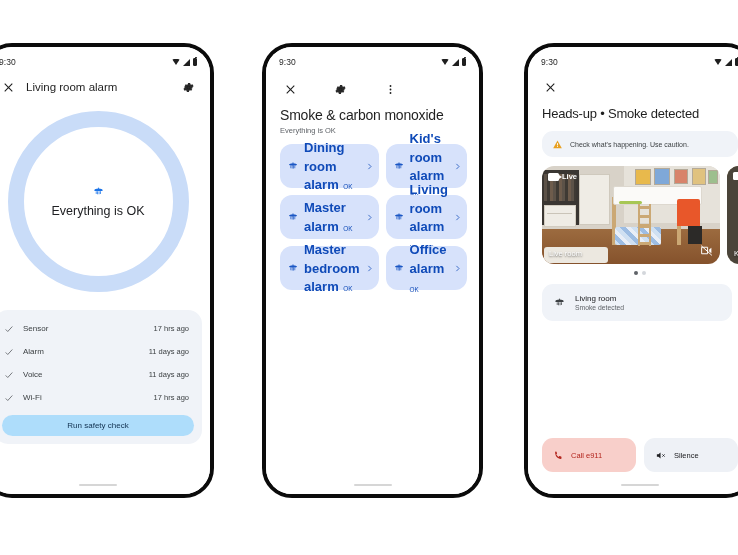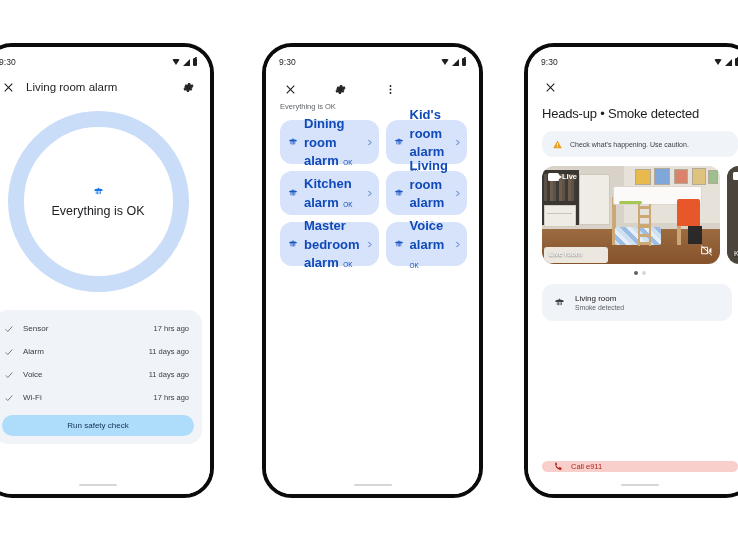"Smoke & carbon monoxide" div.p2-title { html: none -> <div>Smoke &amp; carbon monoxide</div> }
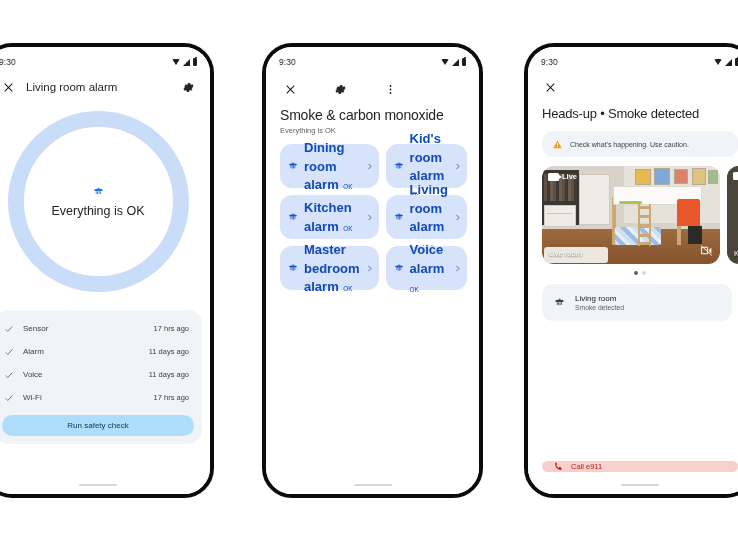"Kitchen alarm" span.tile-name { text: Kitchen -> Master }
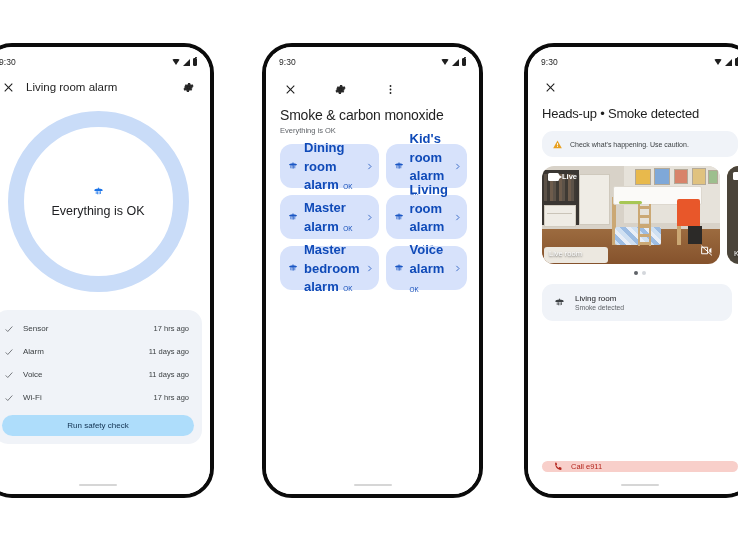"Voice alarm" span.tile-name { text: Voice -> Office }
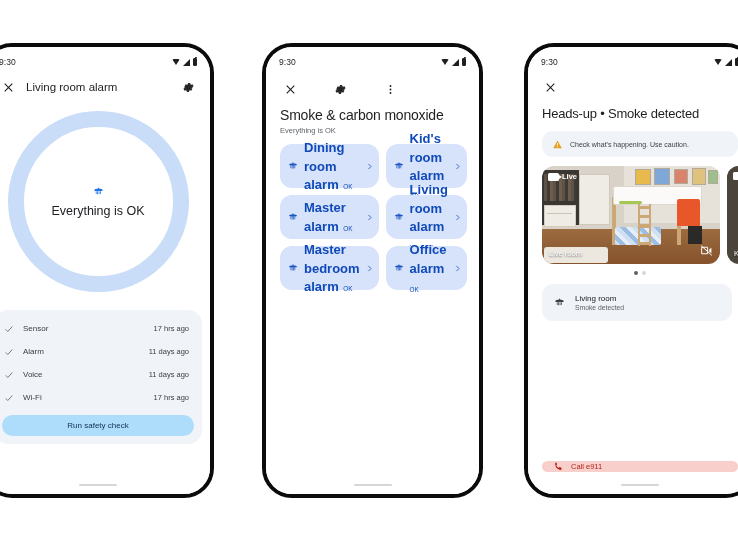"Call e911" .actions { flex-direction: column -> none }
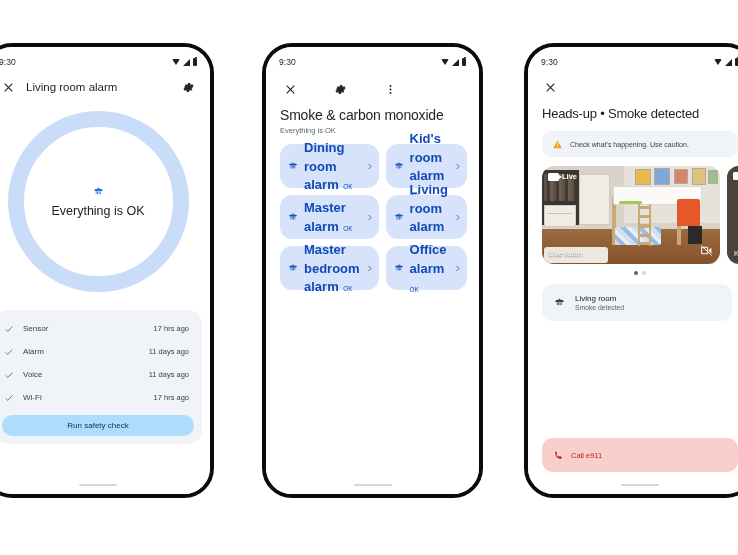"Silence" div.act { html: none -> <div> <span> <svg> <path></path> <path></path> </svg> </span> <span>Silence</span> </div> }
